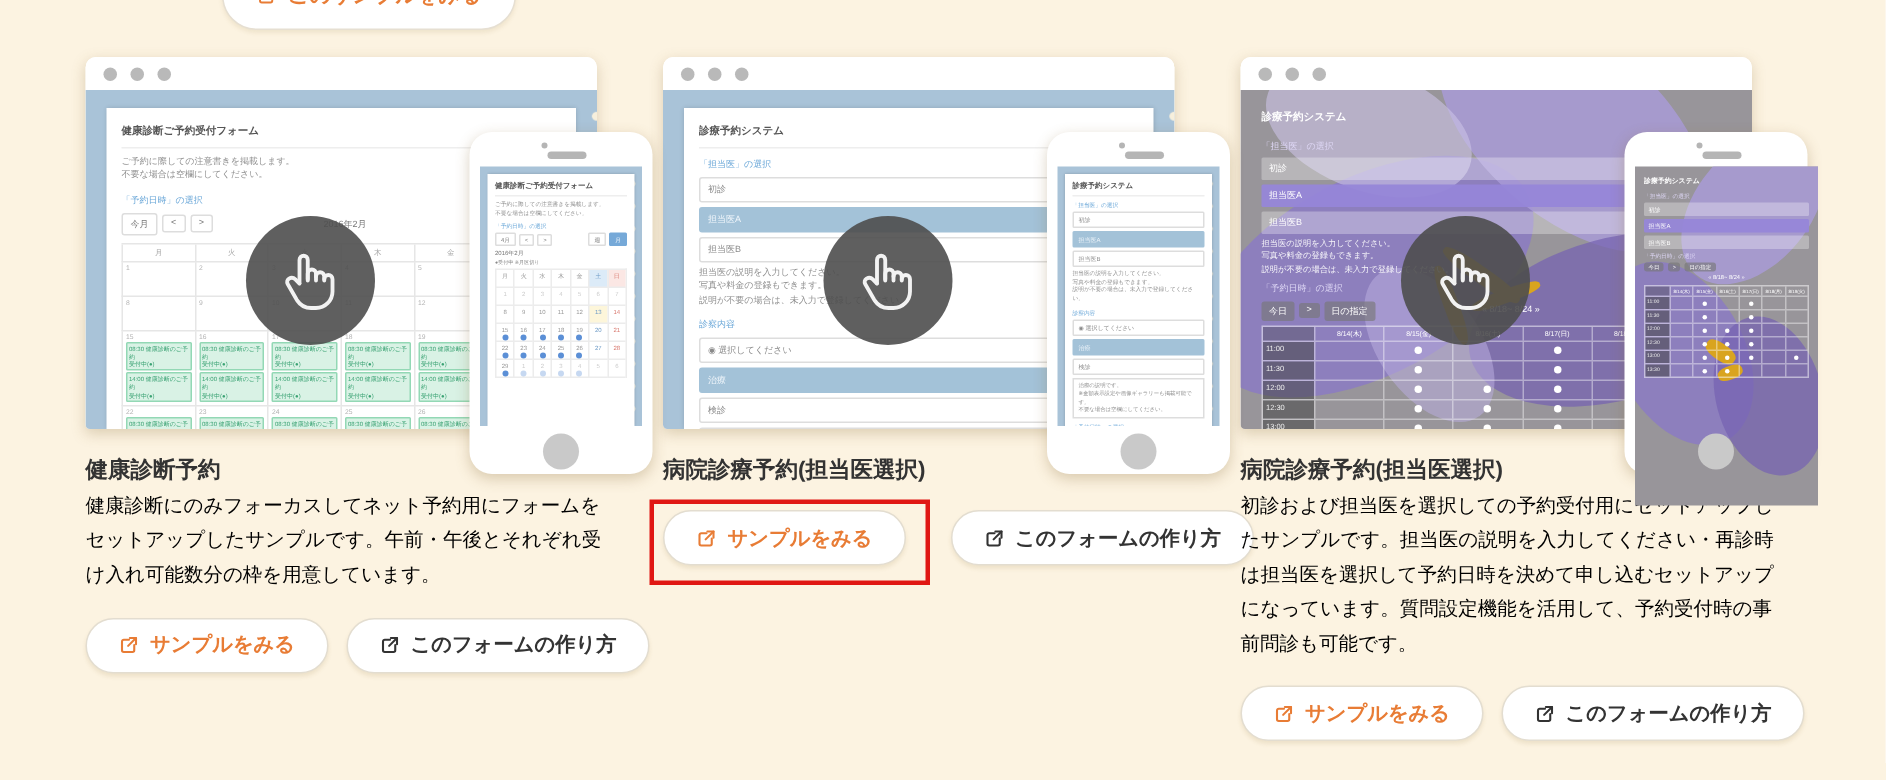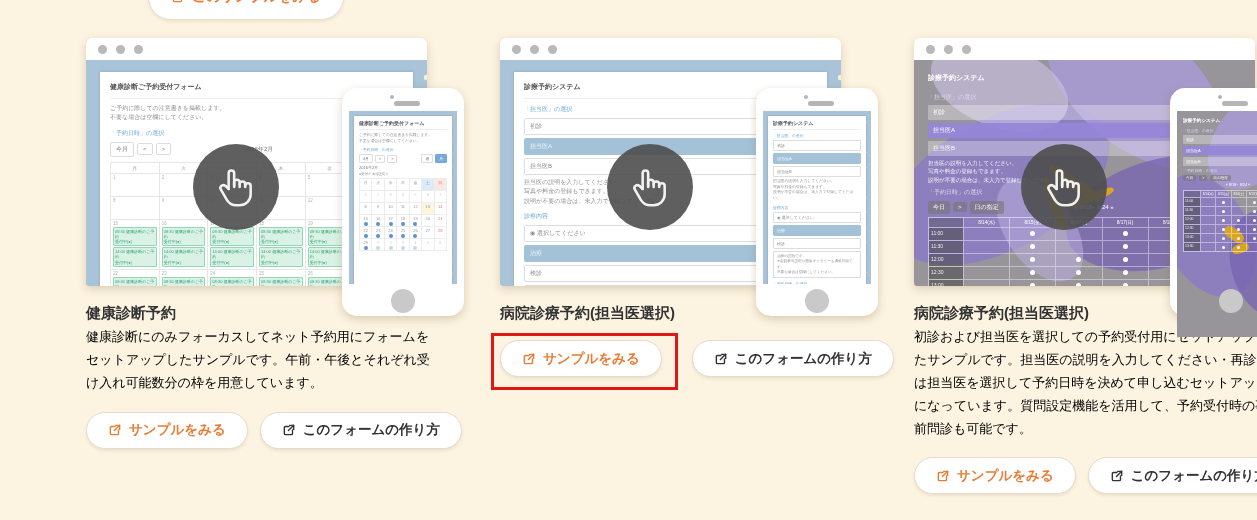"健康診断予約" .card { margin-left: 29px -> none }
